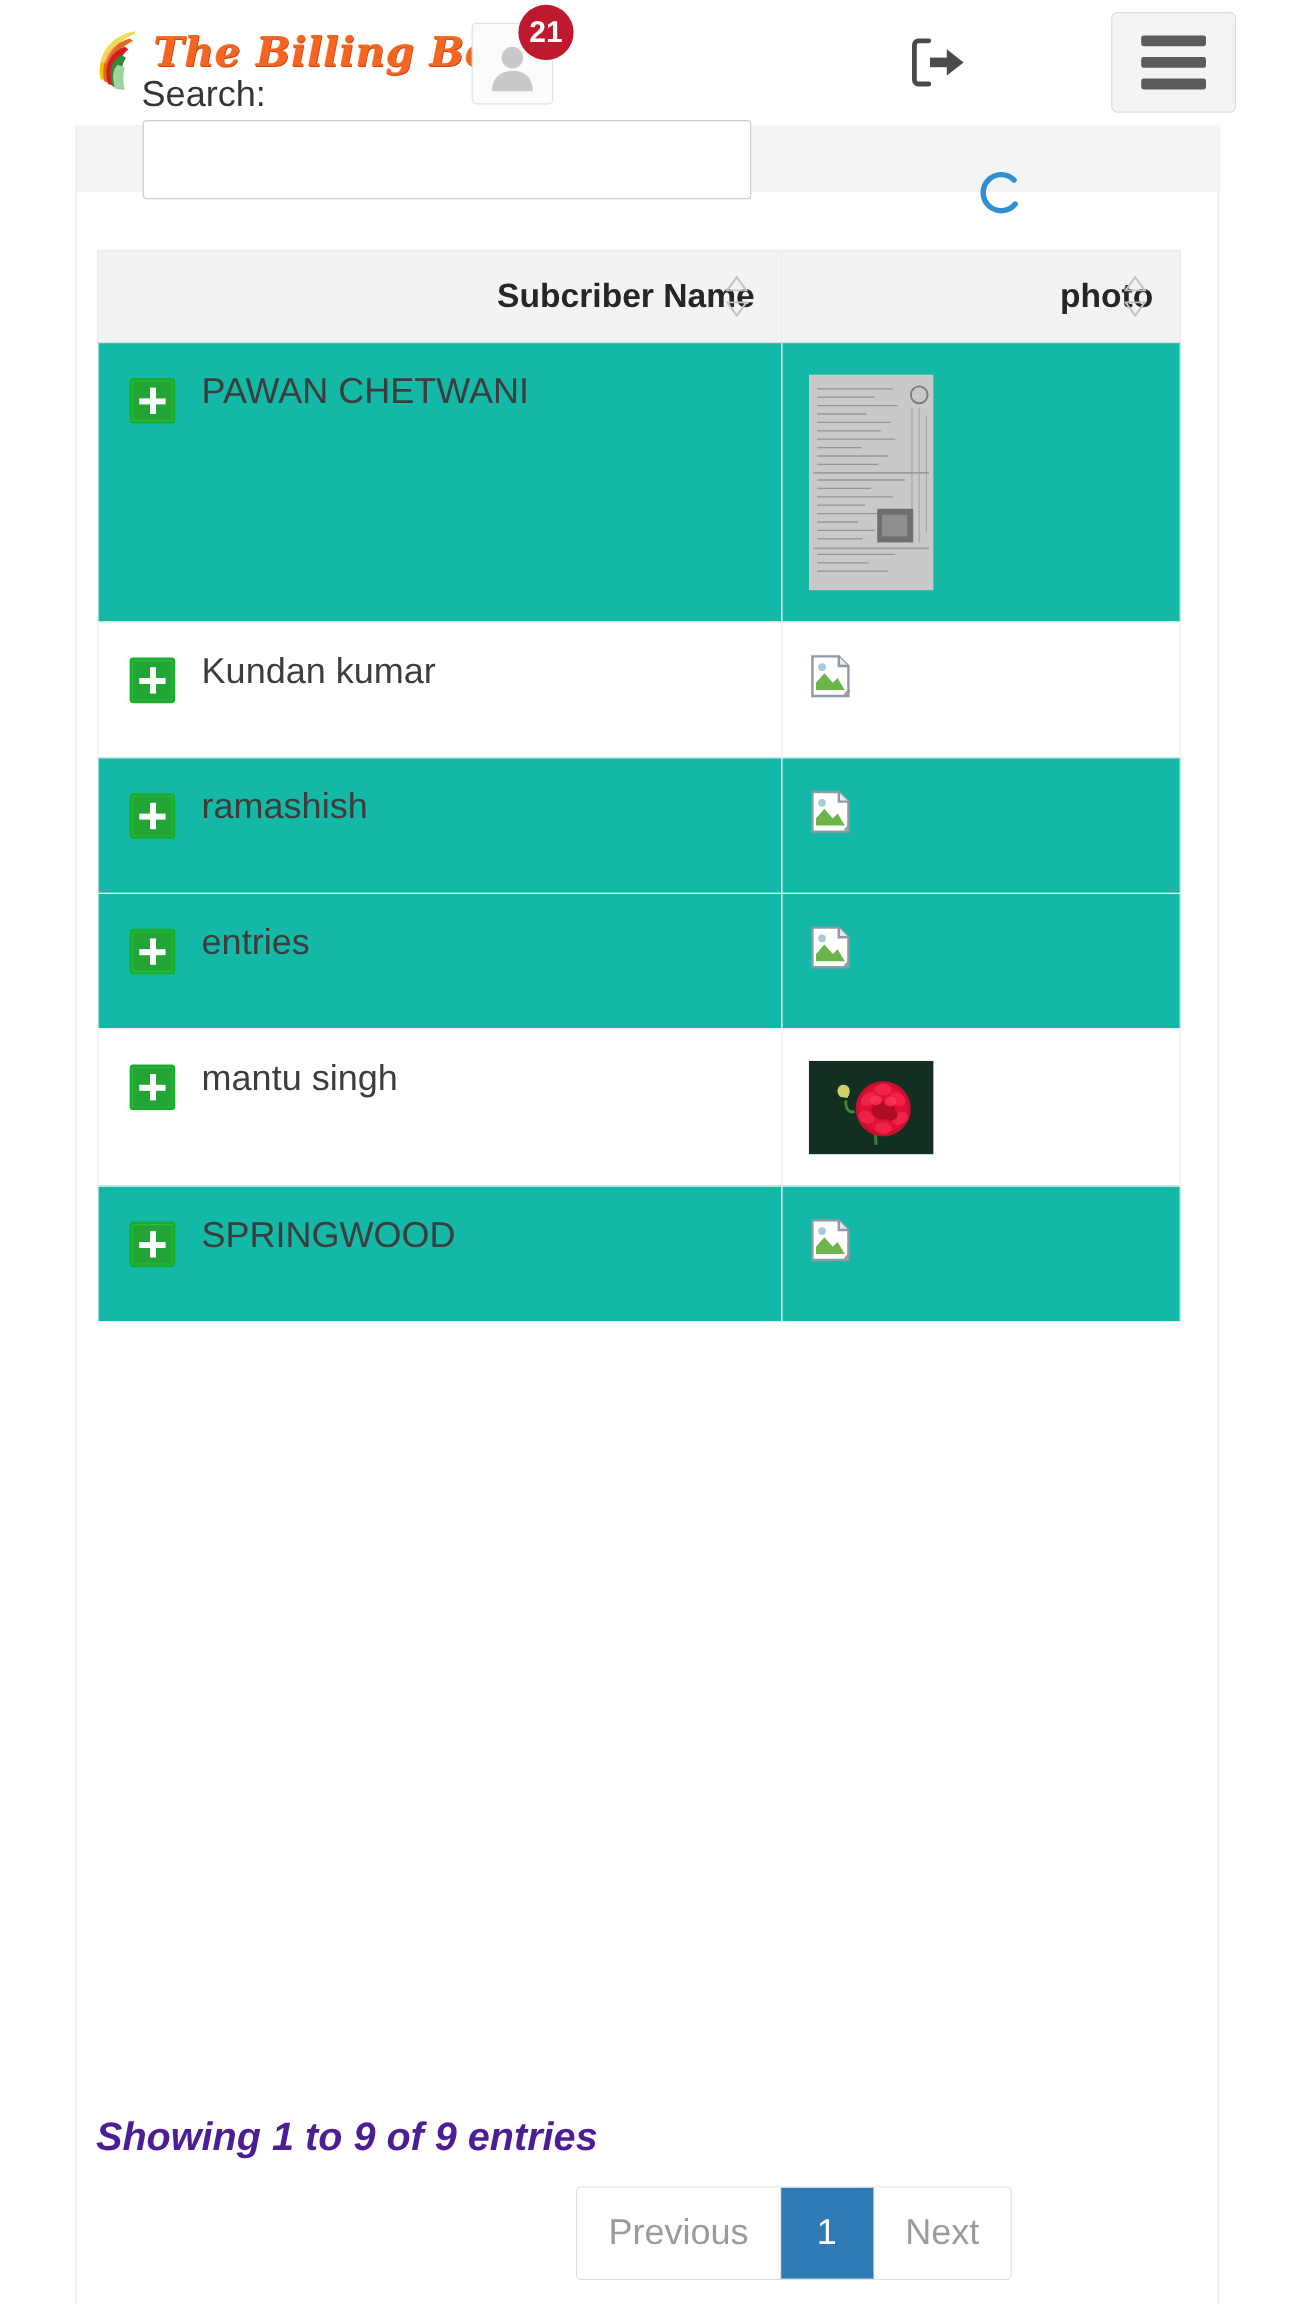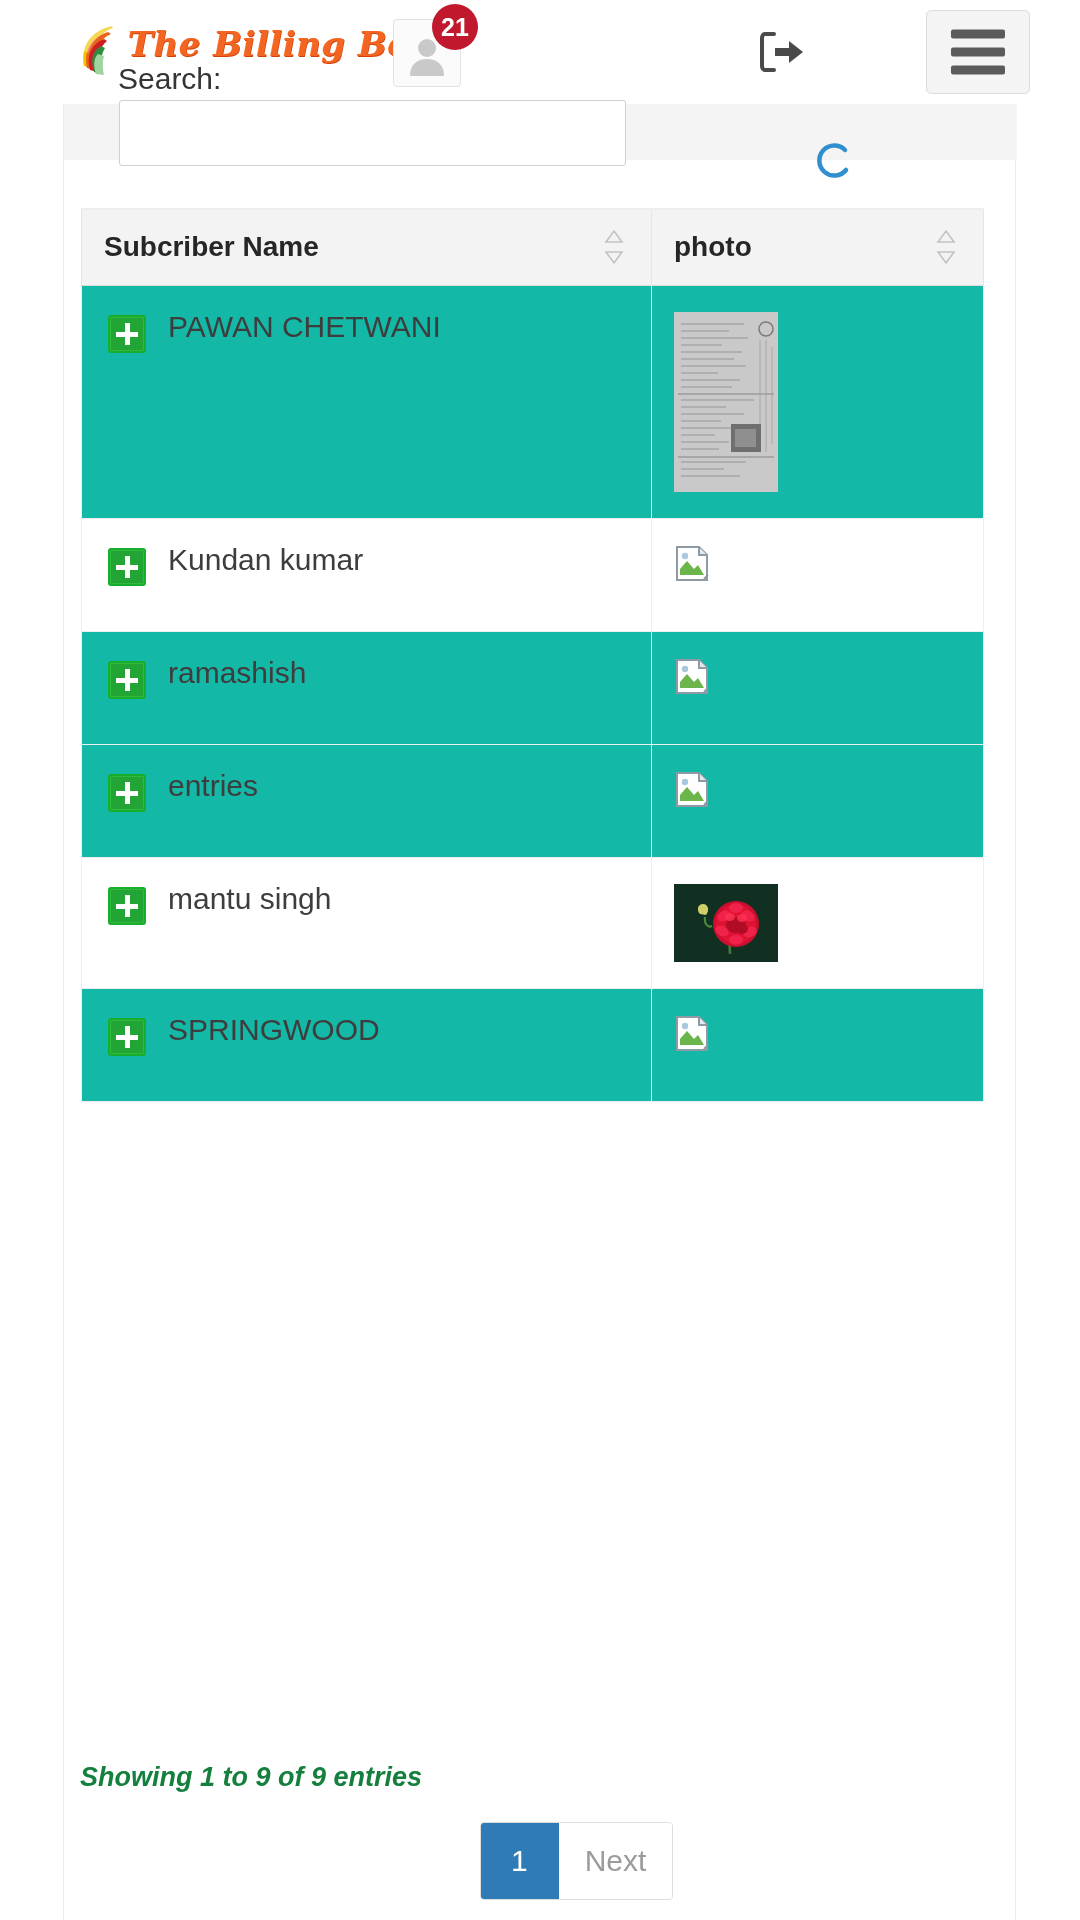"Subcriber Name" table.dt thead th { text-align: left -> right }
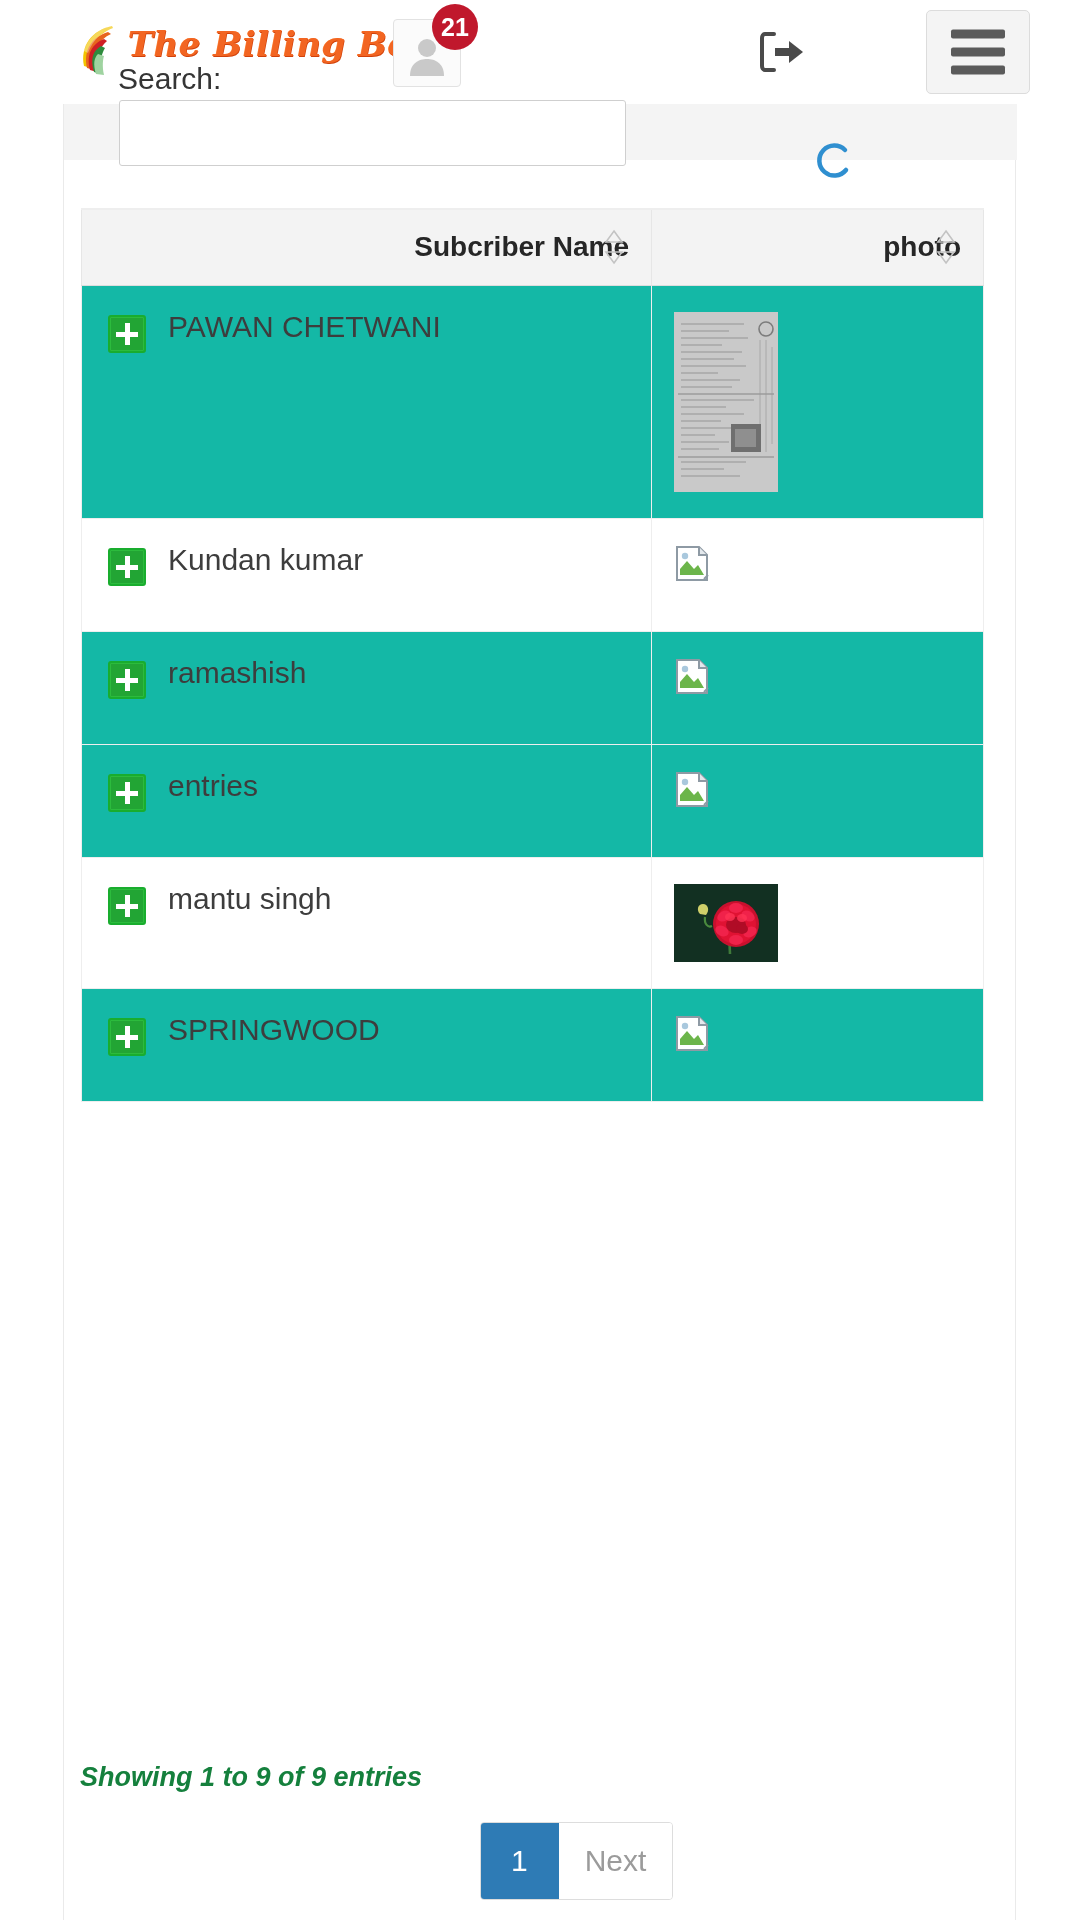"Showing 1 to 9 of" .dt-info { color: #15803d -> #4c1d95; font-size: 27px -> 33px }
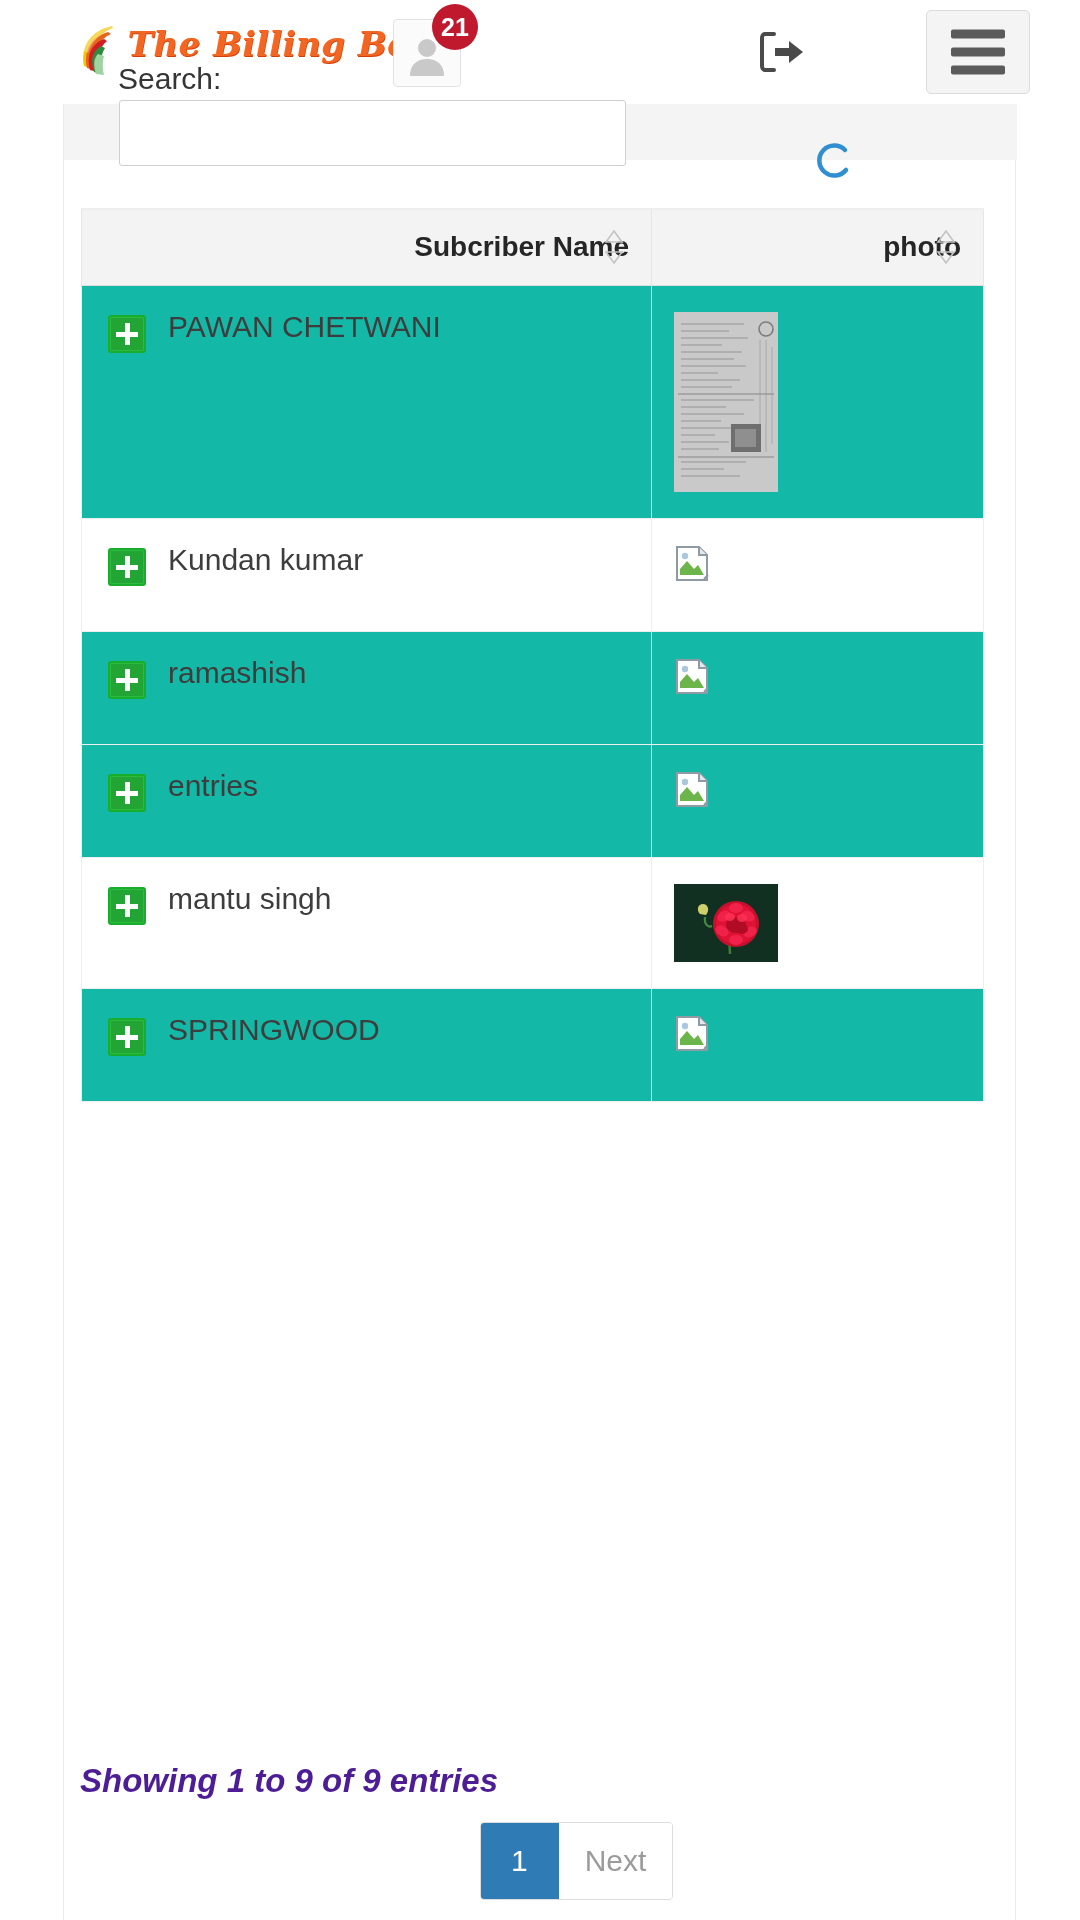"Previous" div.pg-btn { html: none -> <div>Previous</div> }
